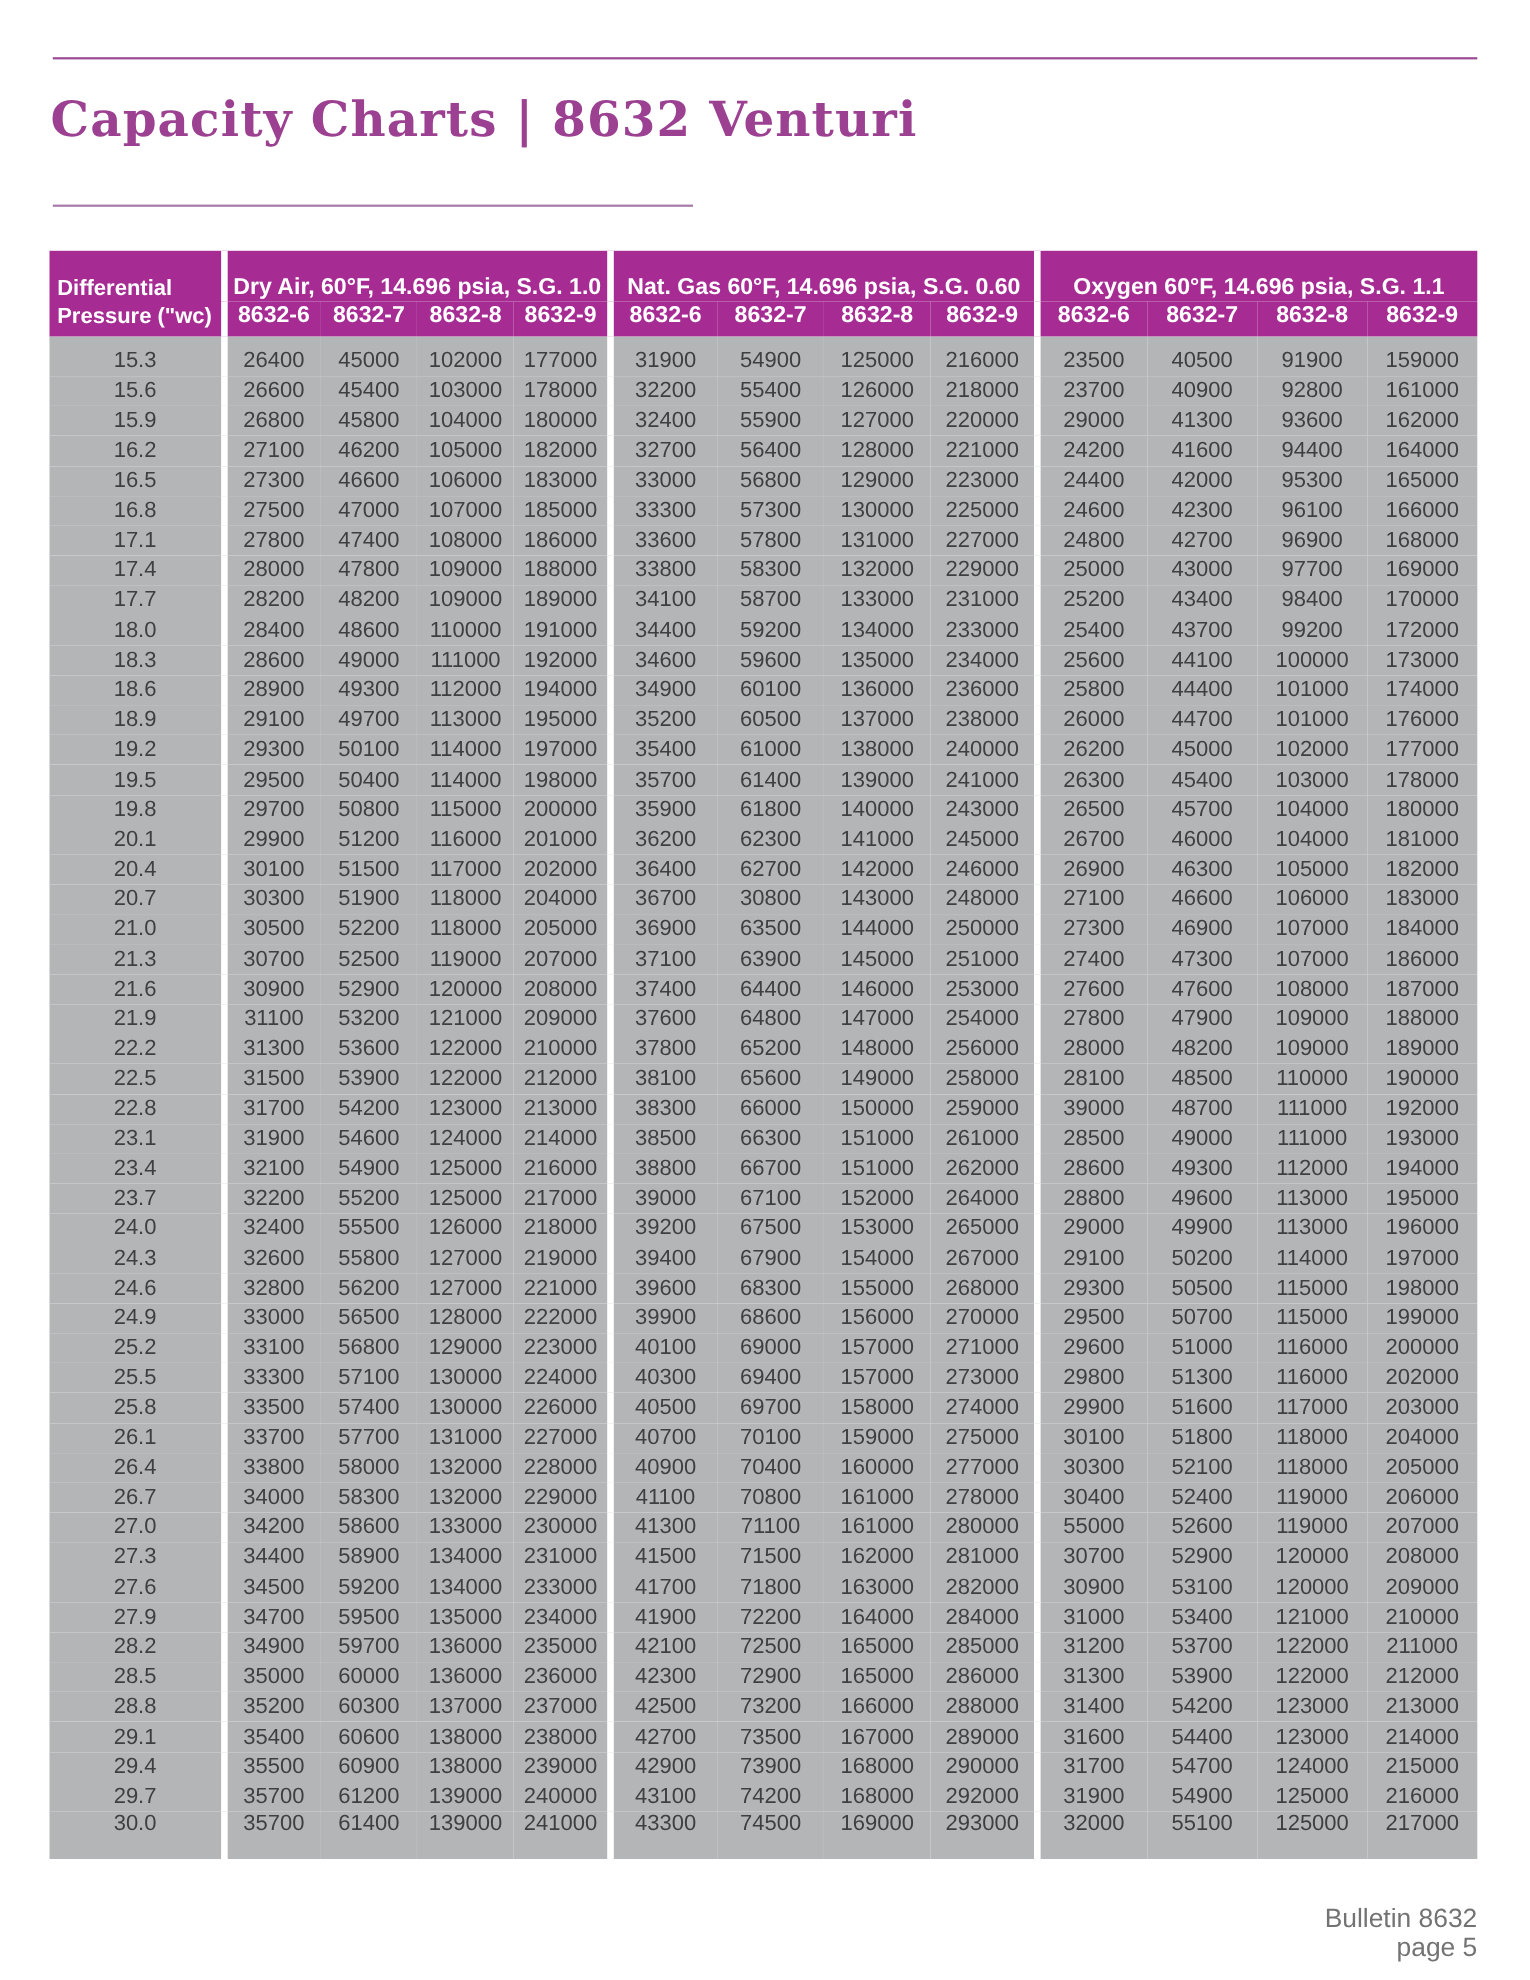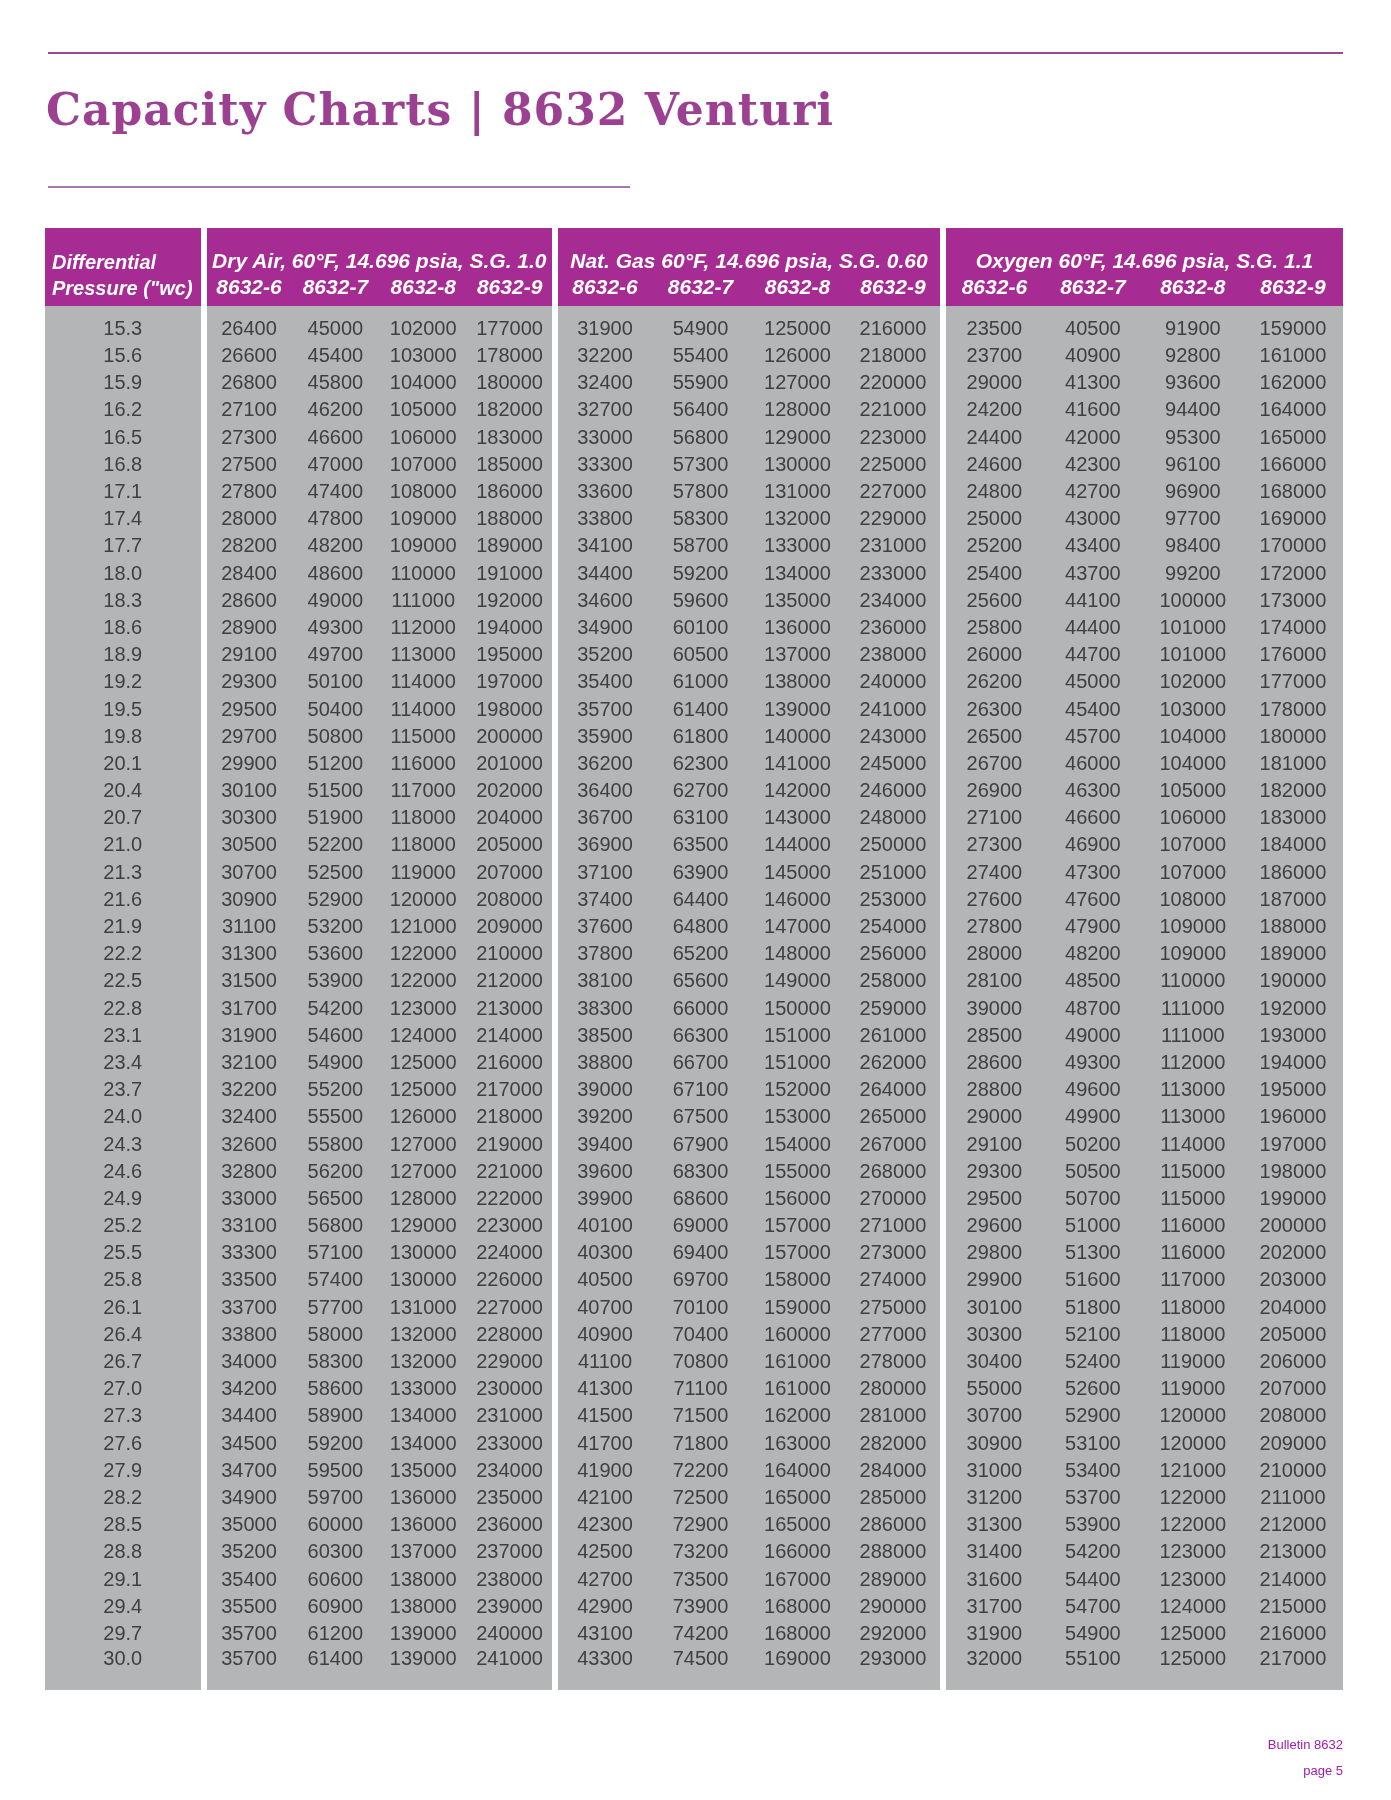"Differential" .cap-table thead th { font-style: italic -> none }
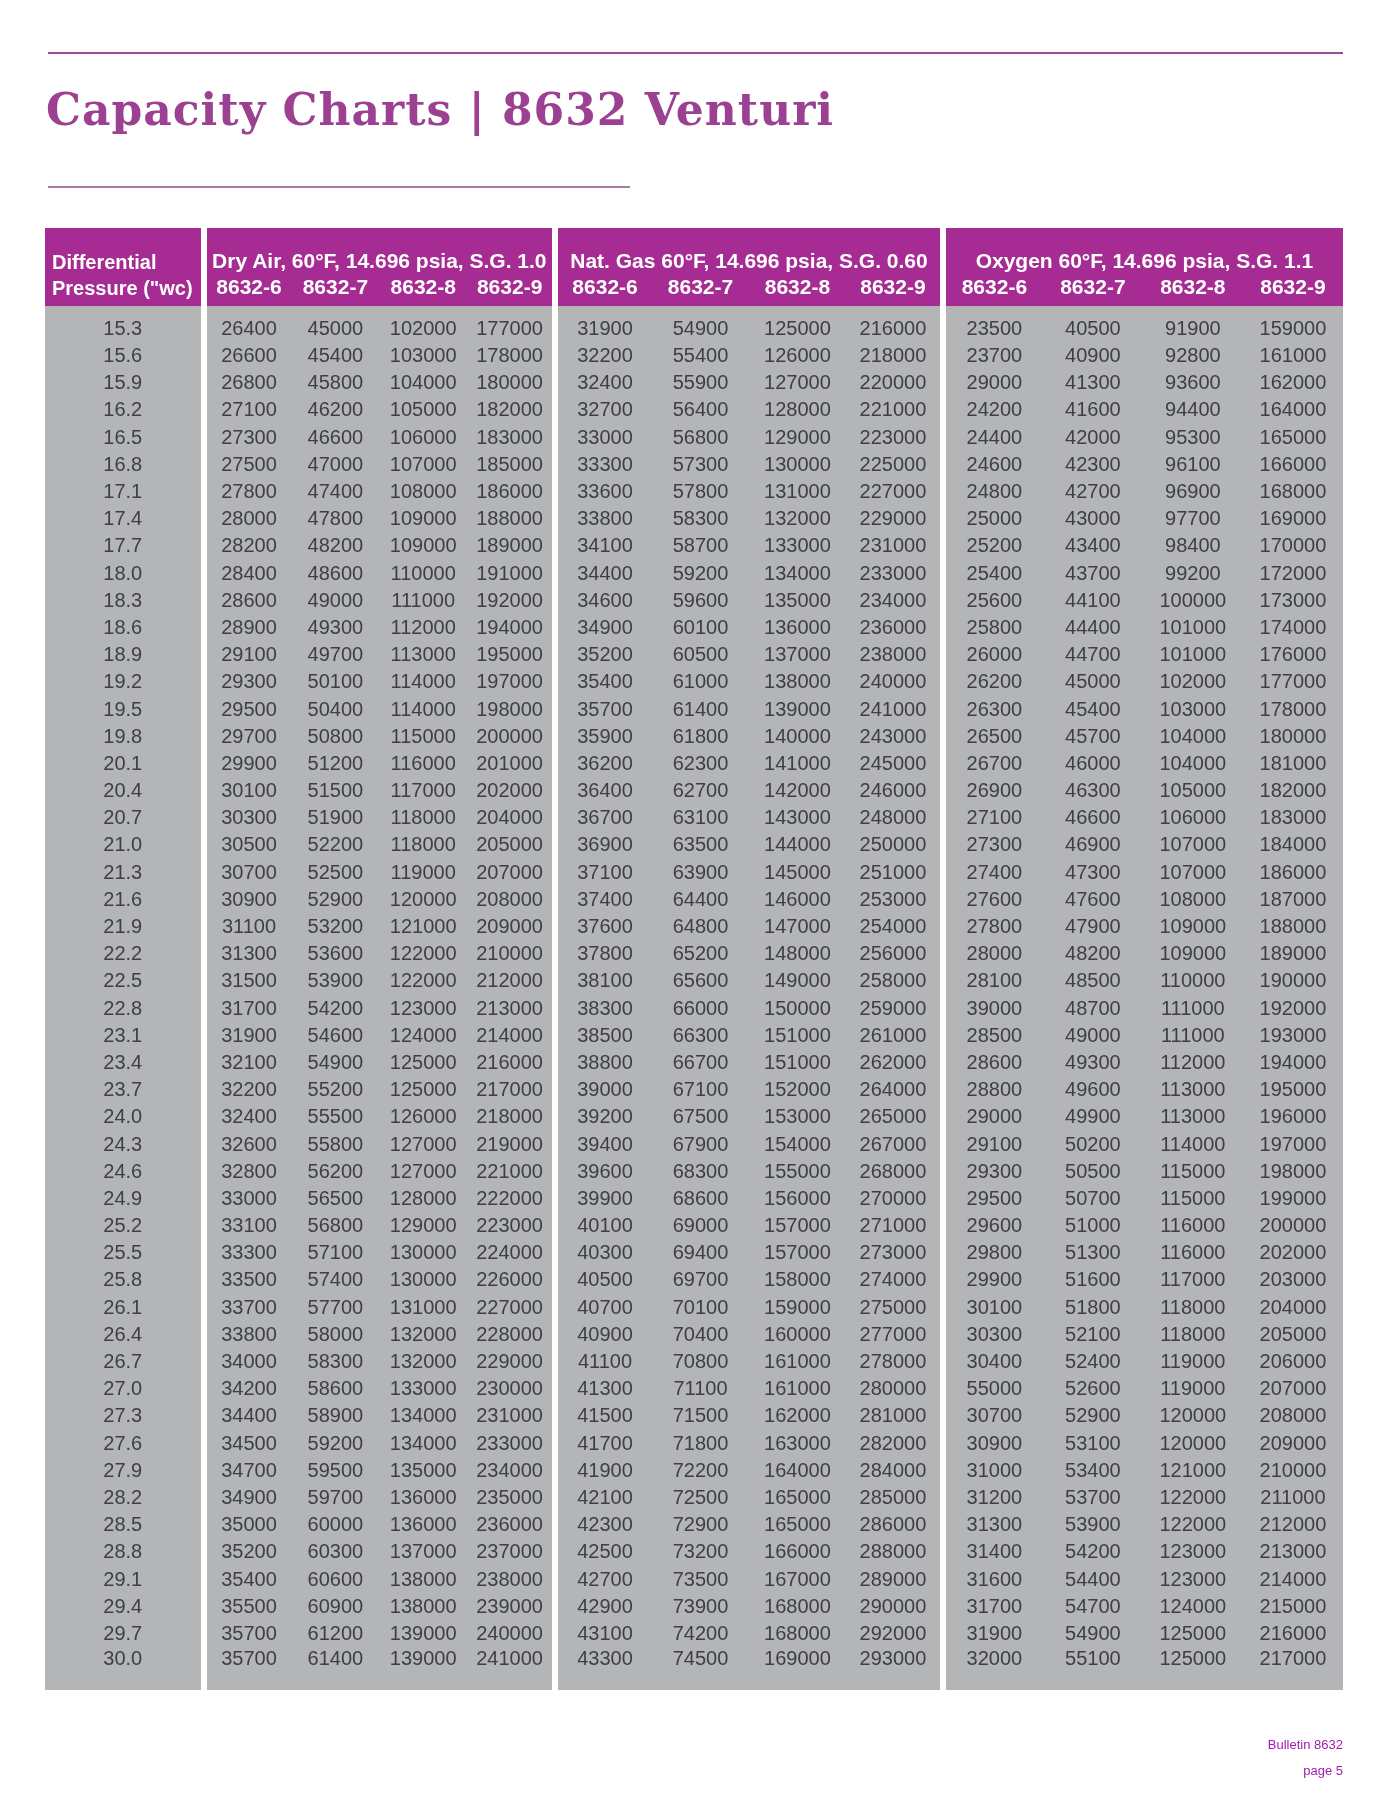"63100" td { text: 63100 -> 30800 }
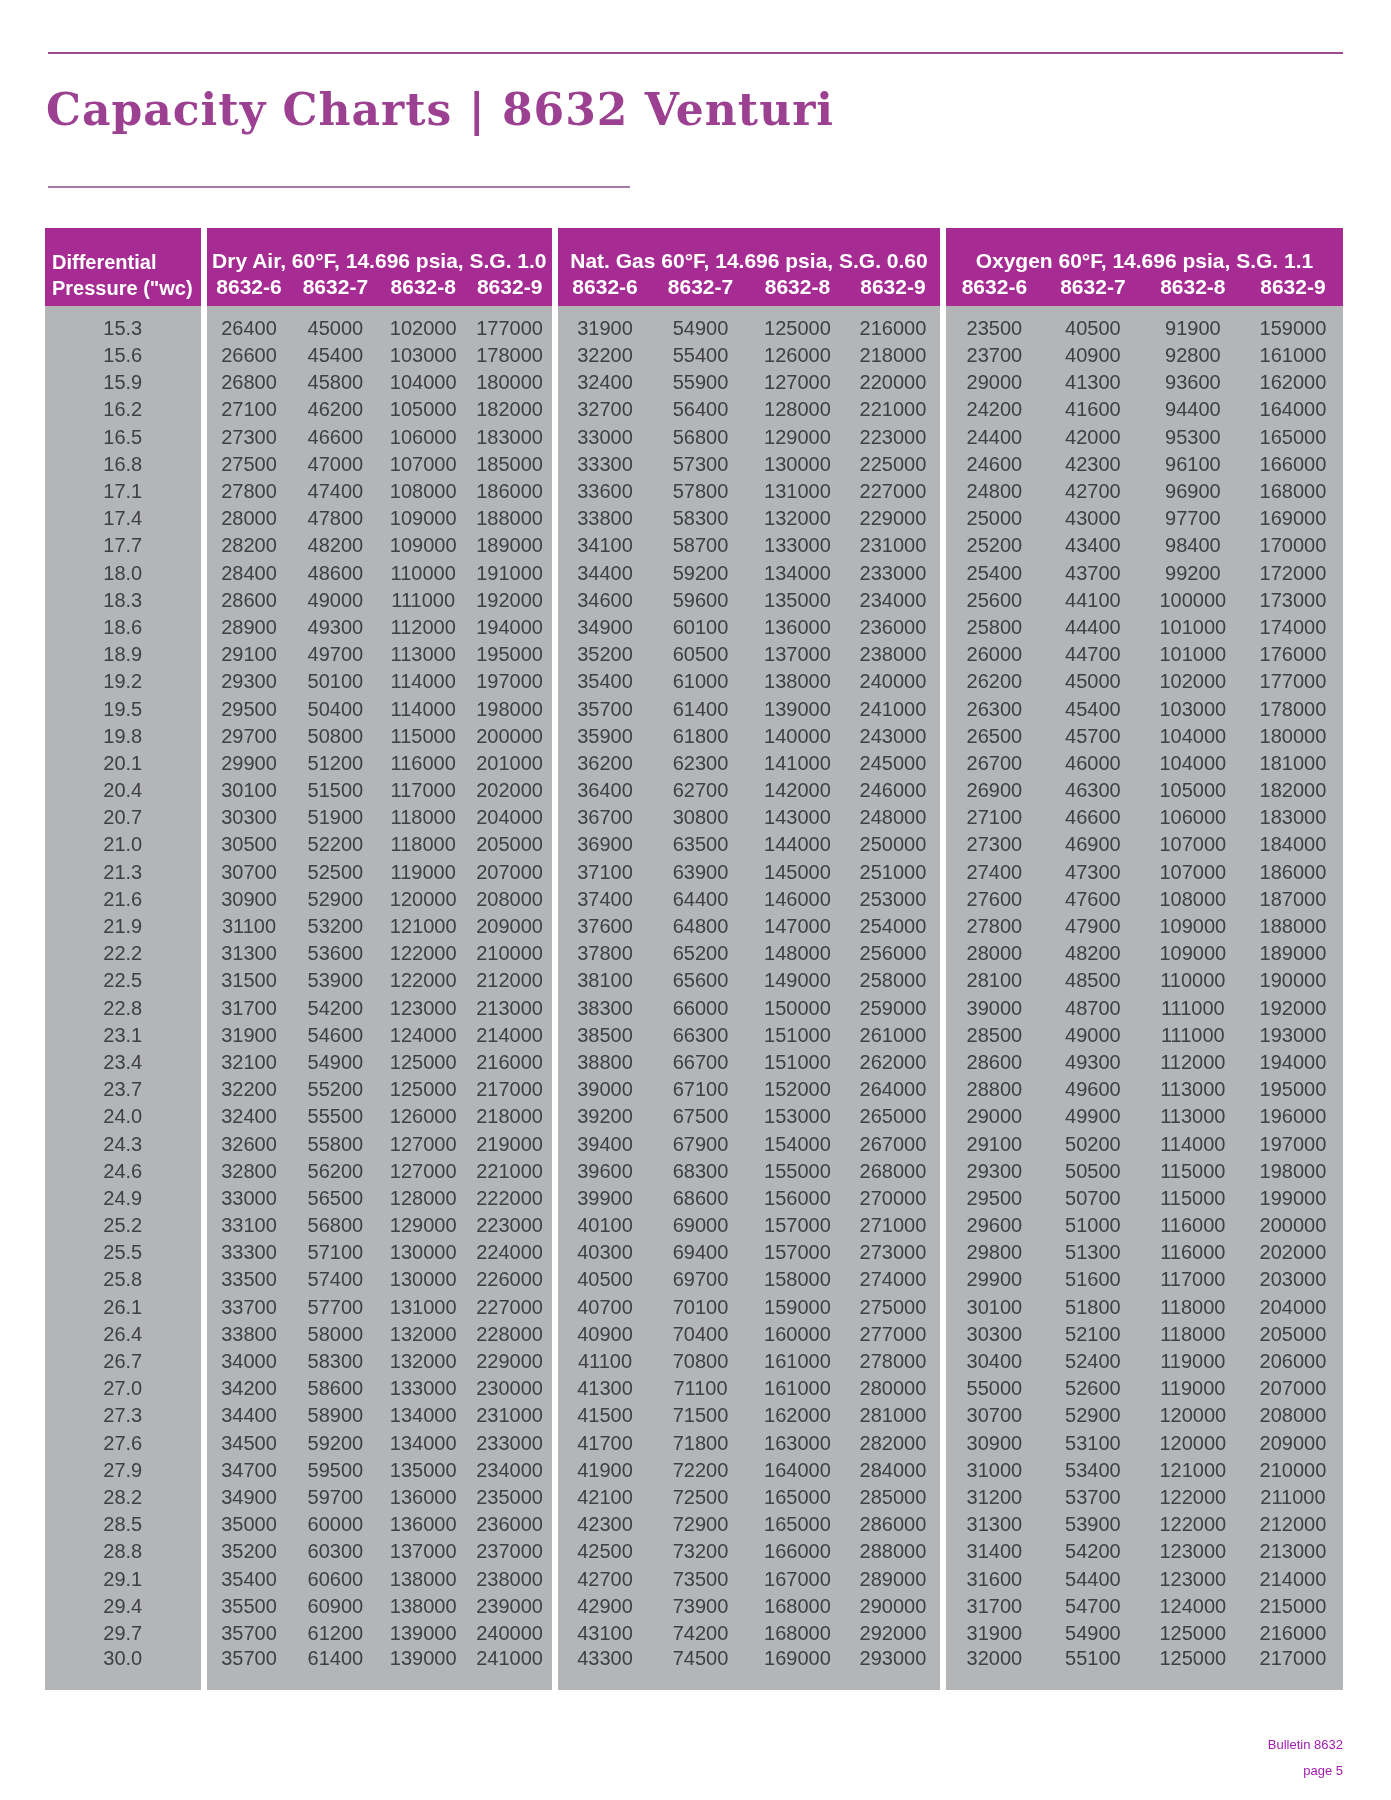"Bulletin 8632" .footer { color: #a21caf -> #737373; font-size: 13px -> 24px }
